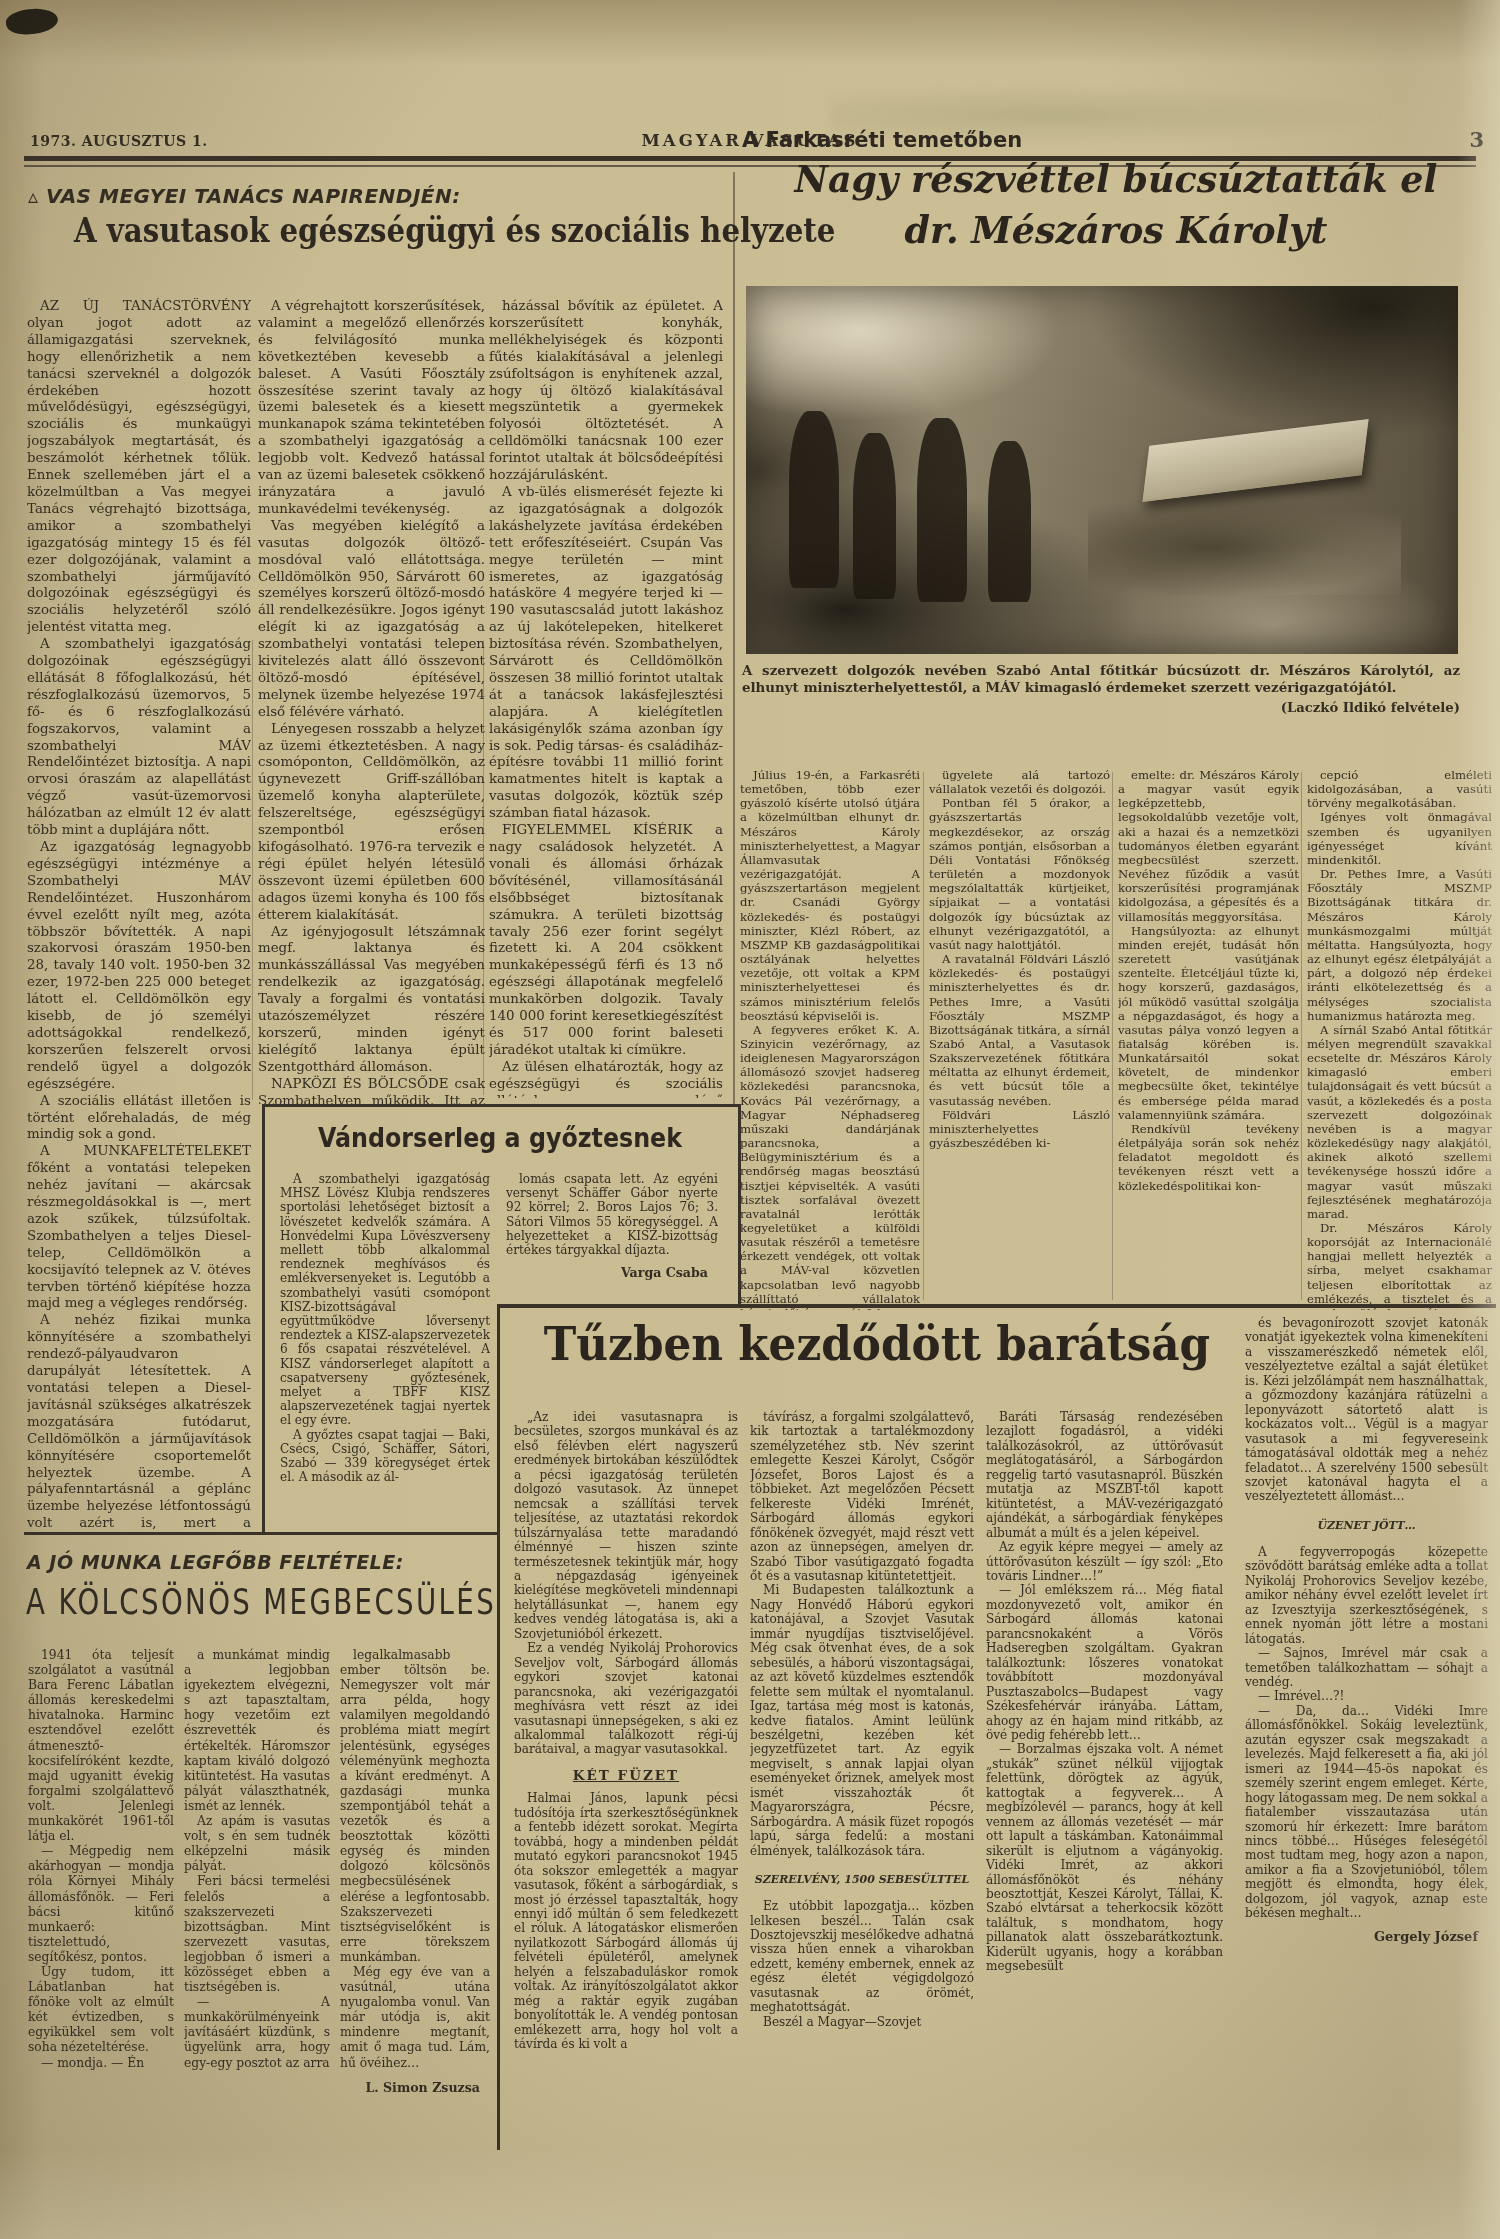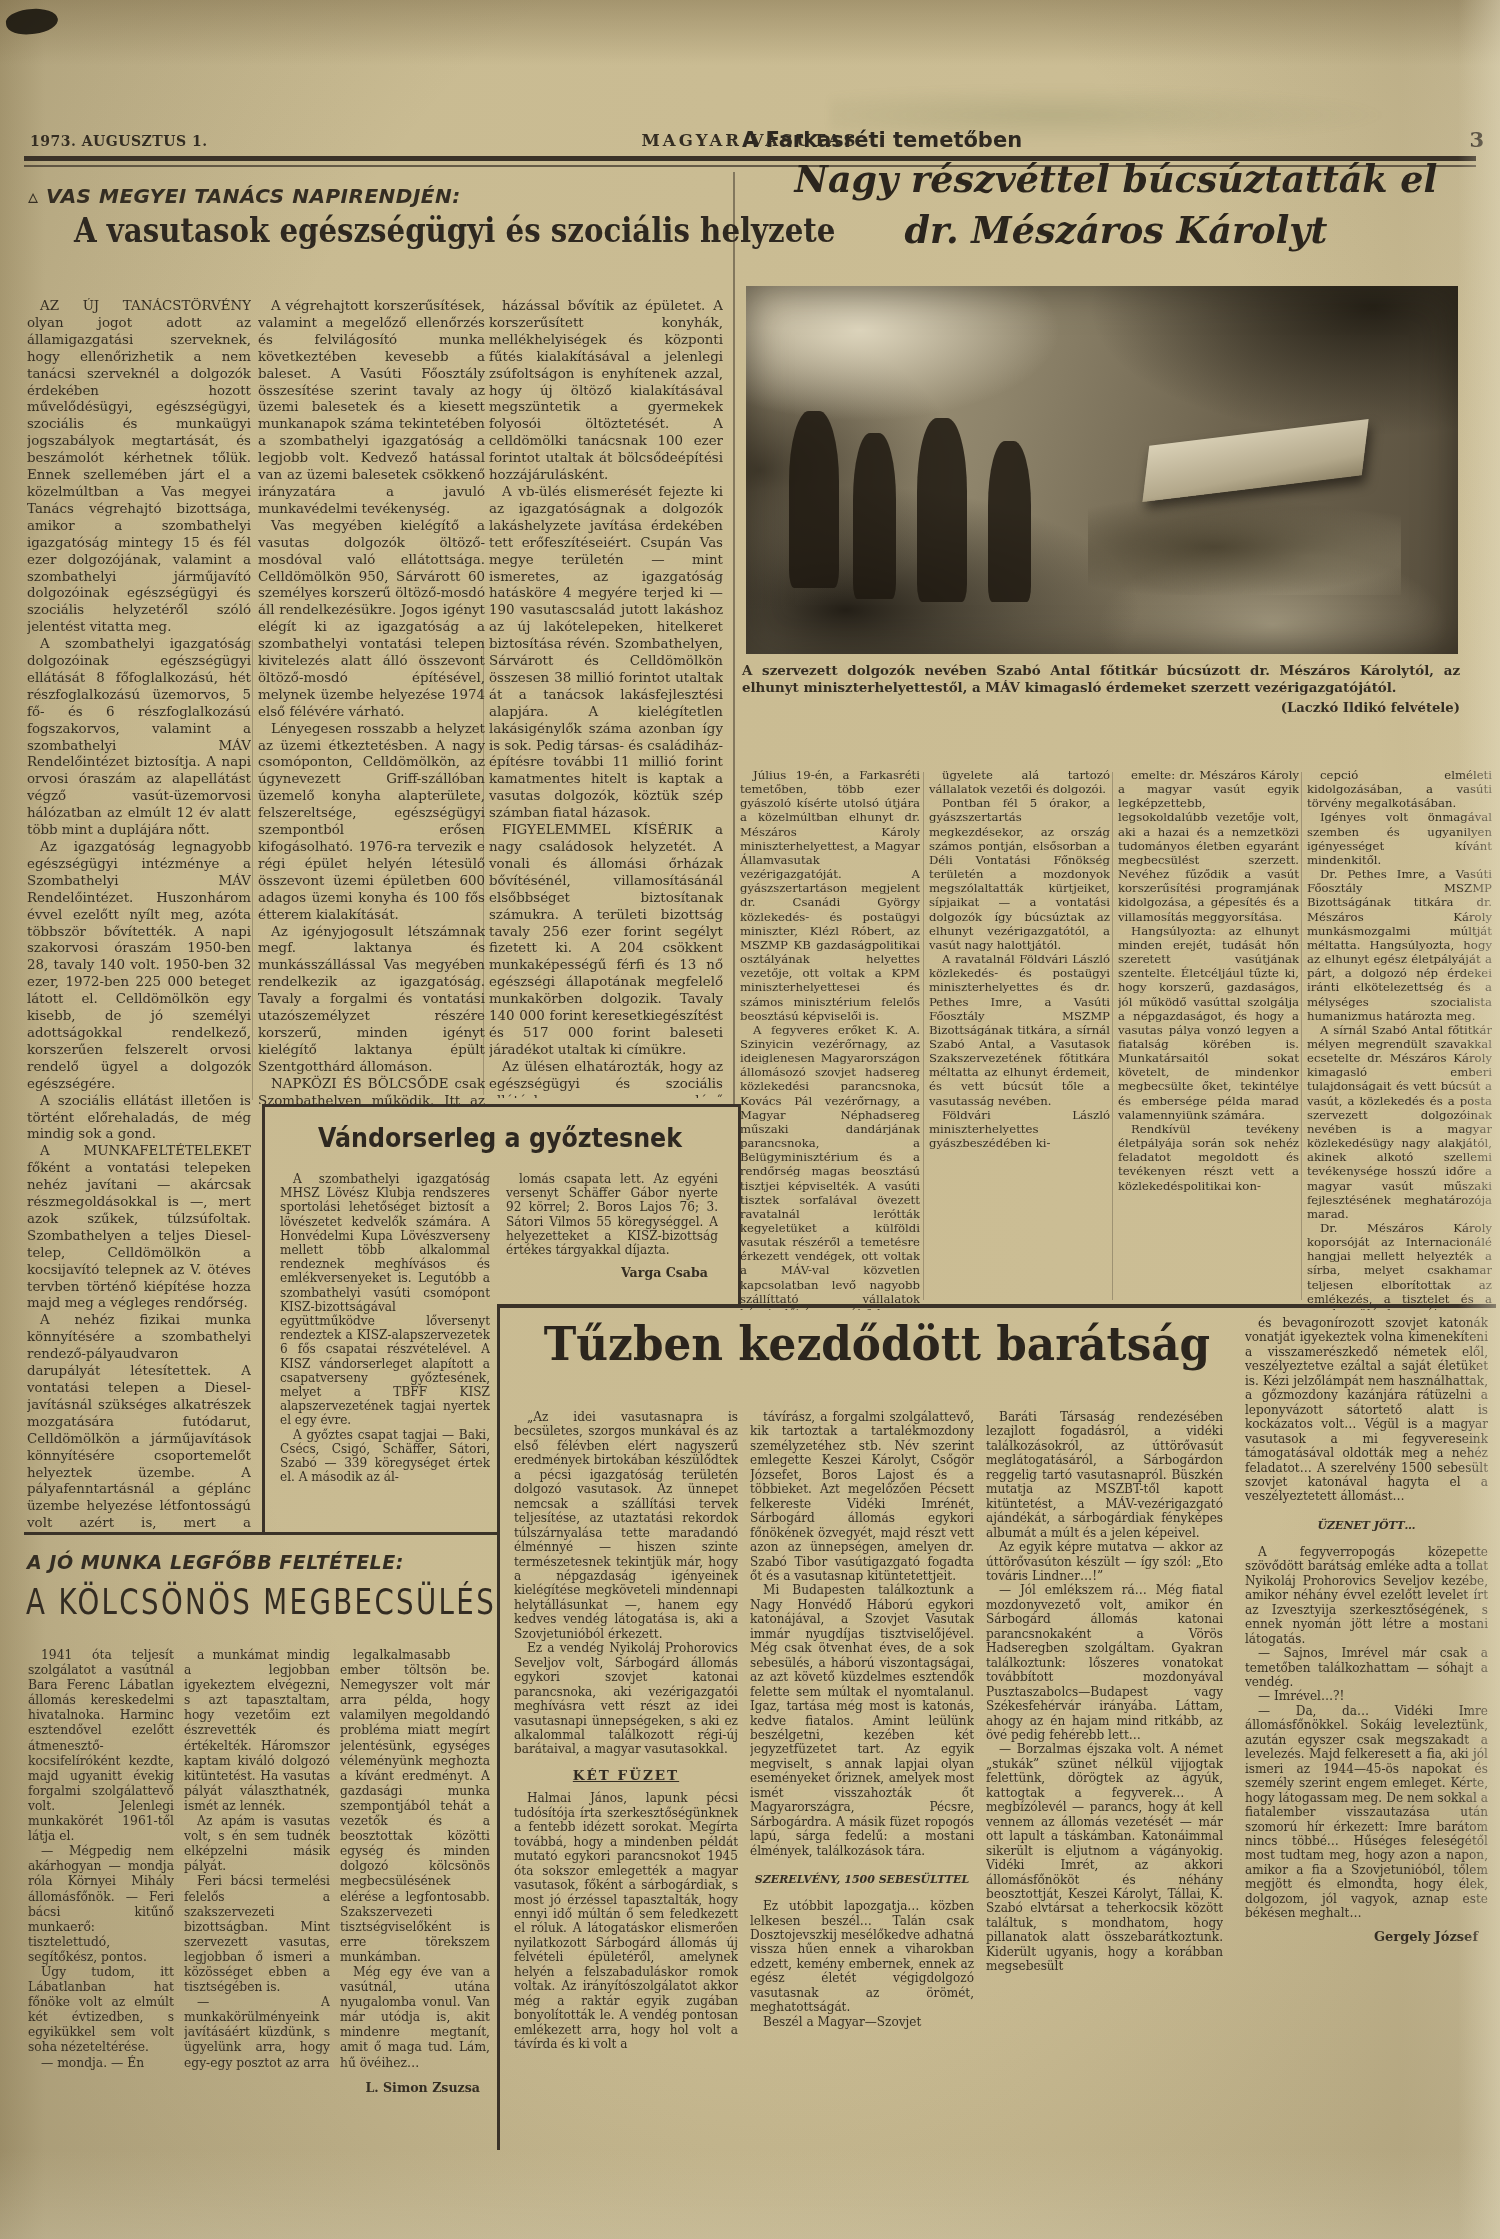"Az egyik képre mutatva —" p { text: mutatva — akkor -> megyei — amely }
